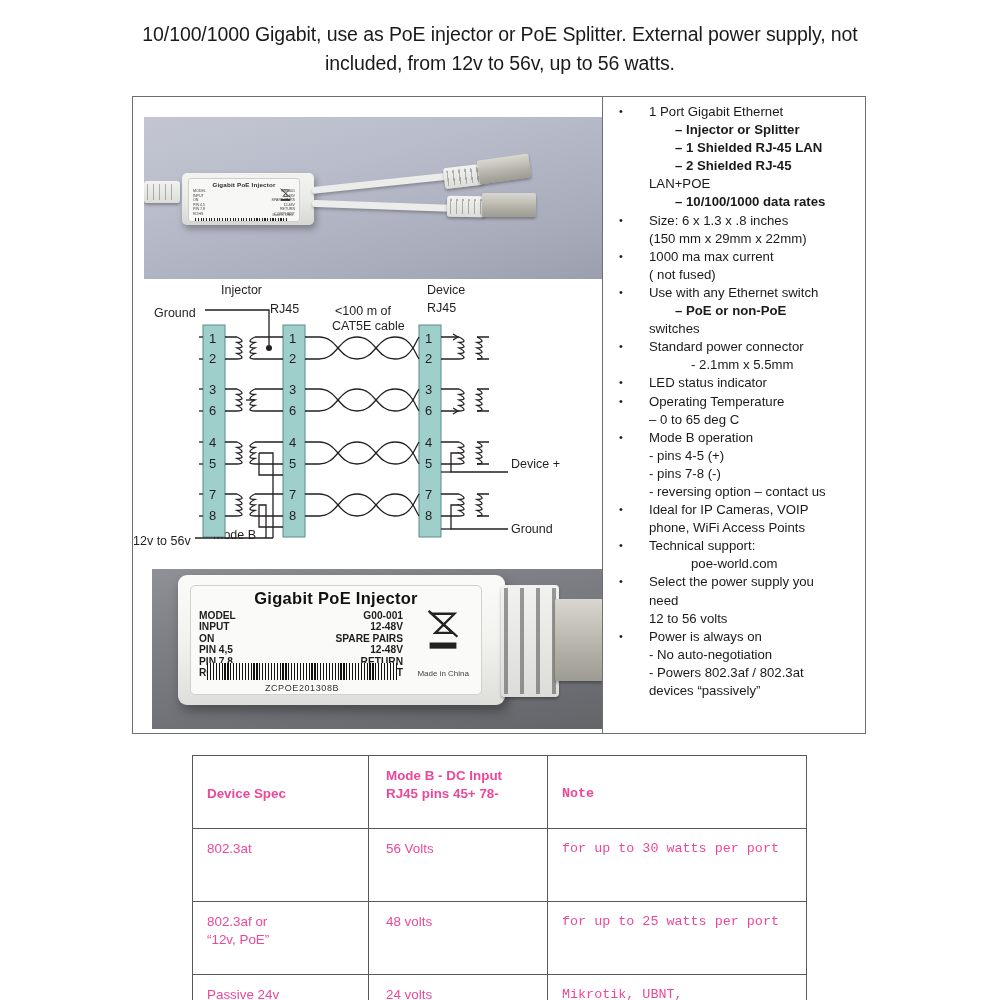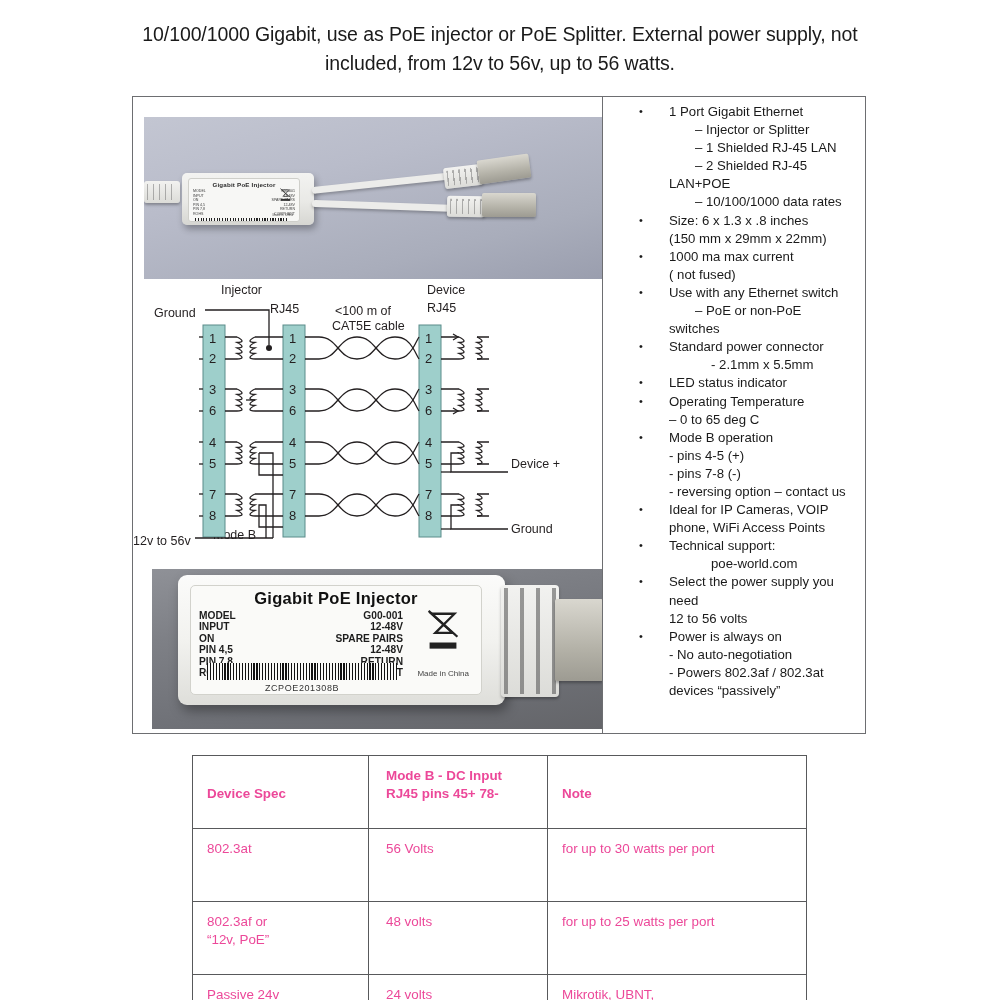"1 Port Gigabit Ethernet" #right-panel { left: 476px -> 456px }
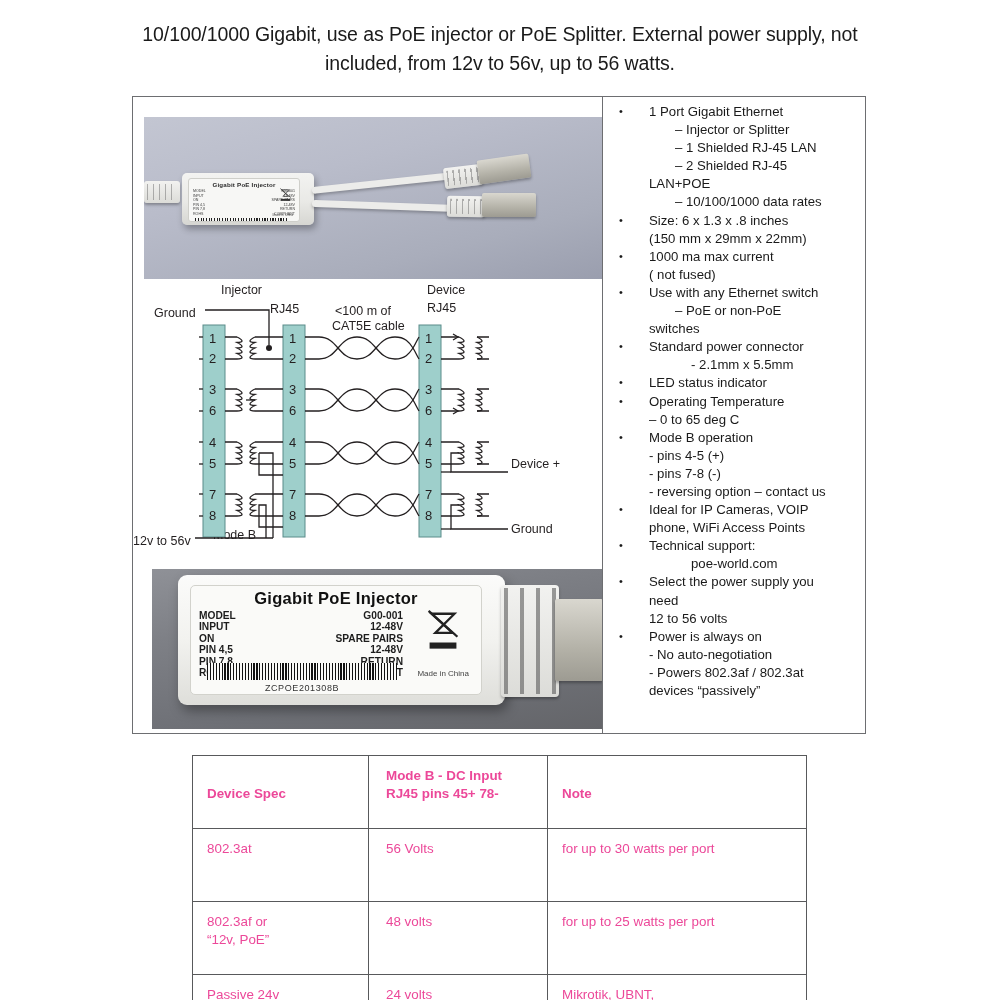"– Injector or Splitter" .sub { font-weight: none -> bold }
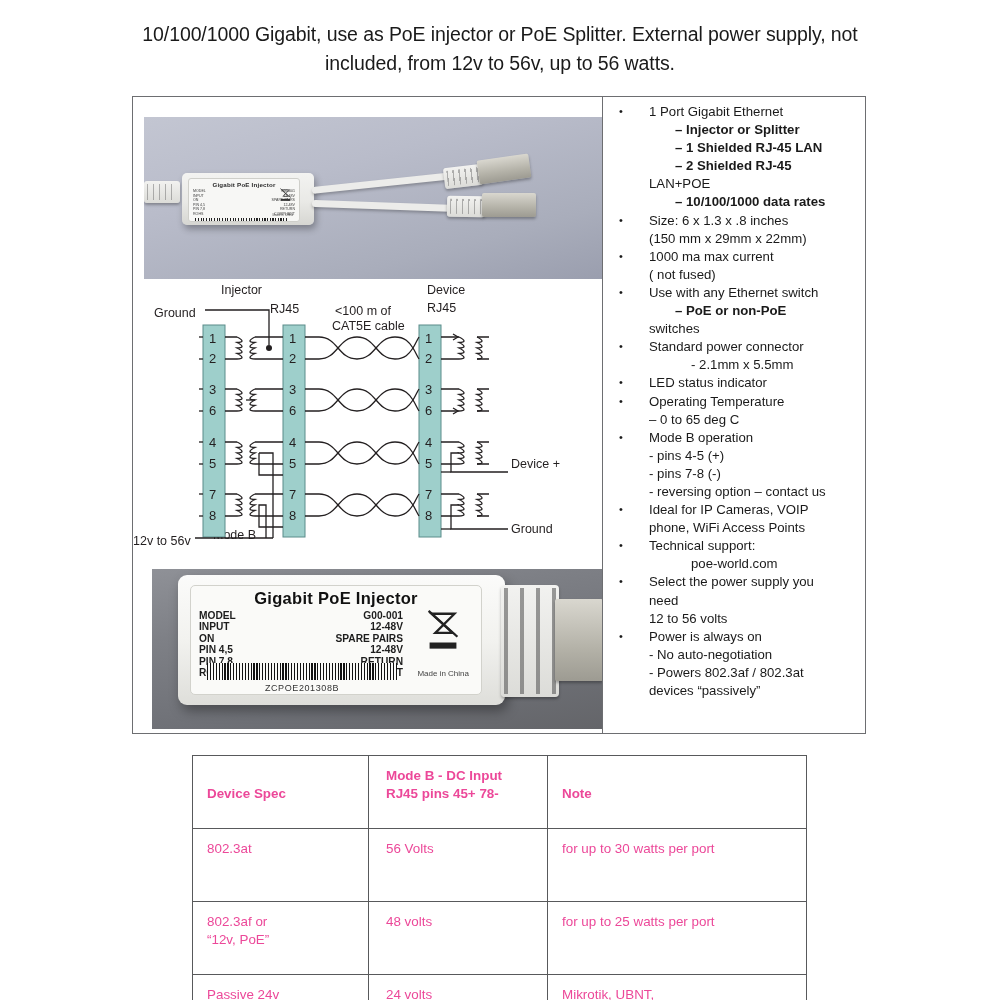"Note" #spec-table td.c3 { font-family: none -> Liberation Mono, monospace }
